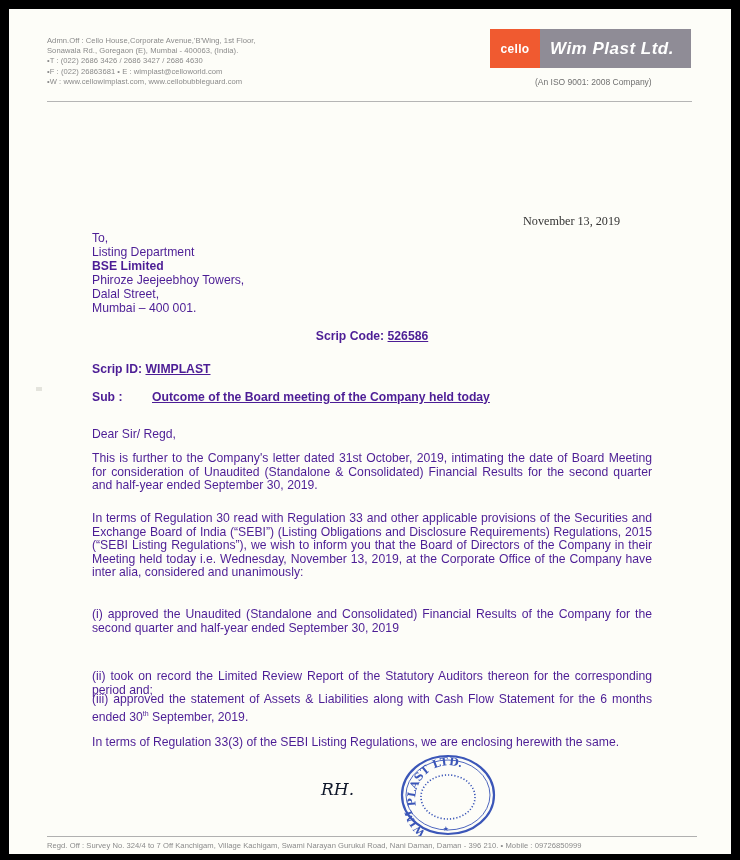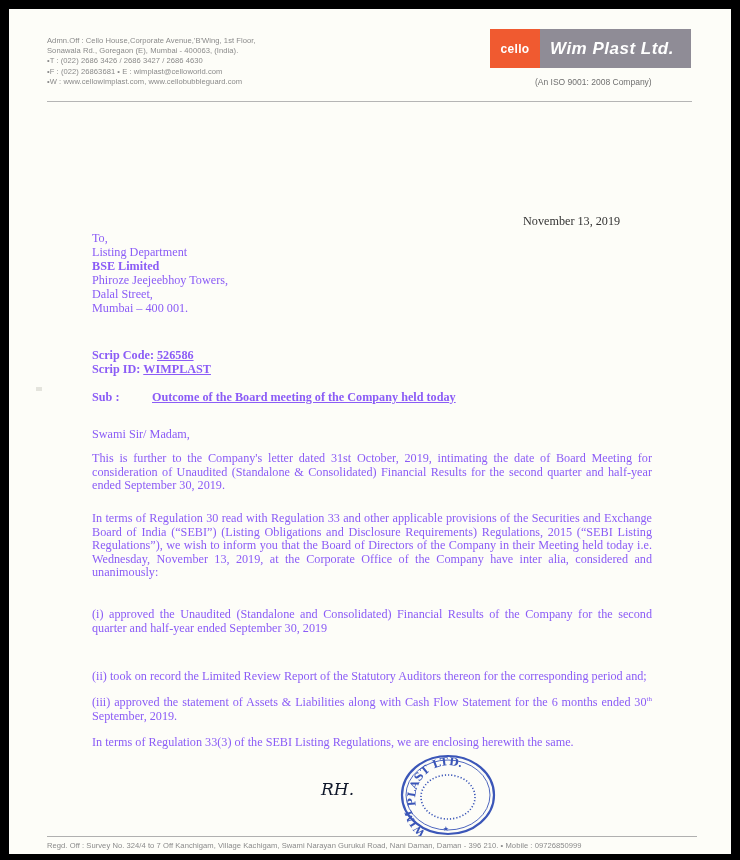"To," .body-text { color: #8b5cf6 -> #4c1d95; font-family: Liberation Serif, serif -> Liberation Sans, sans-serif }
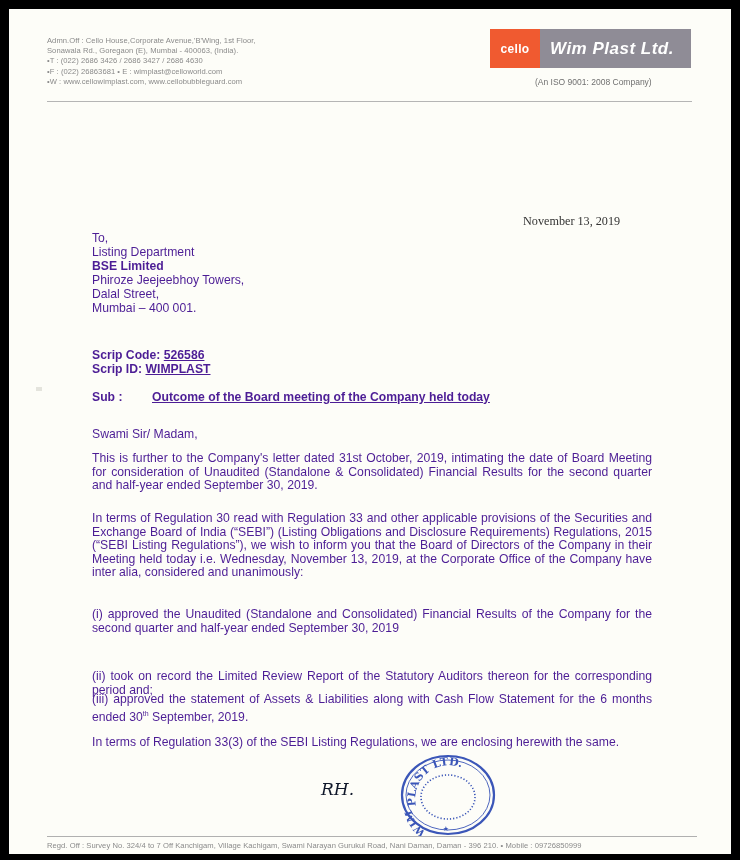"Scrip Code: 526586" .scrip-code { text-align: none -> center; top: 340px -> 321px }
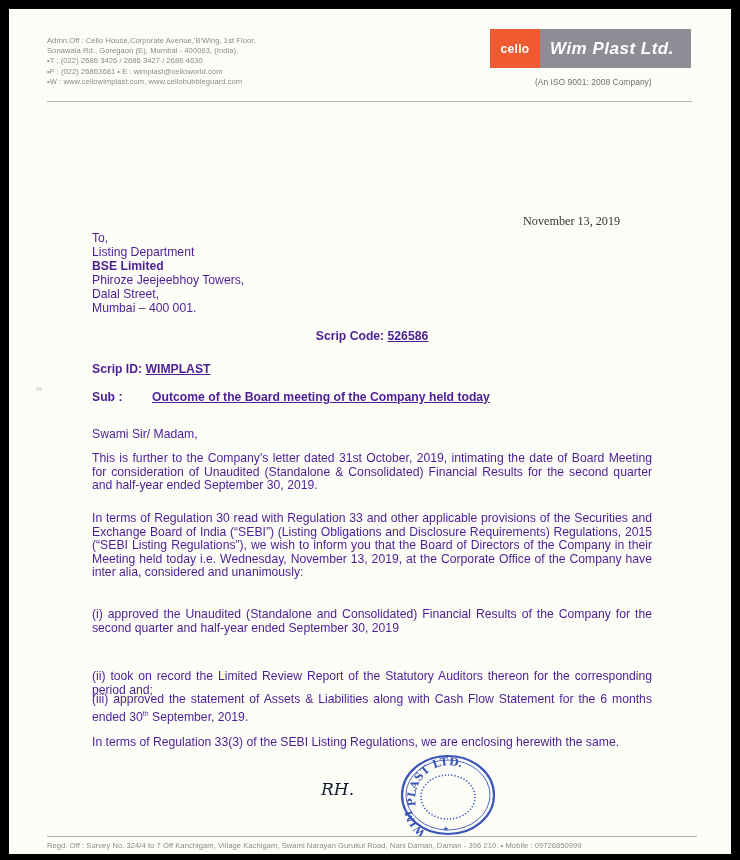"Swami Sir/ Madam," div.body-text { text: Swami Sir/ Madam -> Dear Sir/ Regd }
